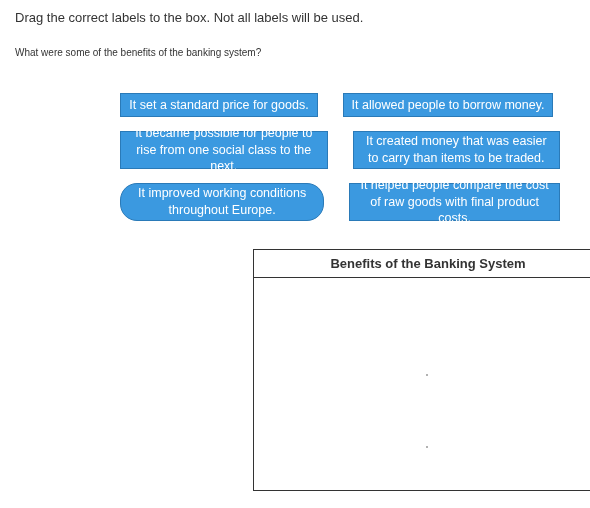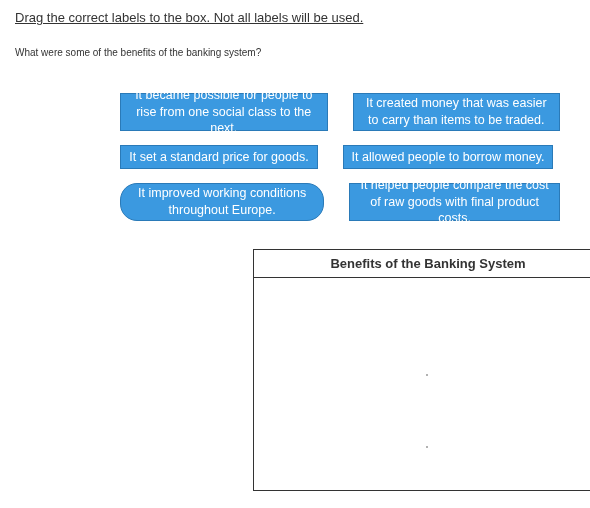"Drag the correct labels to" .instruction { text-decoration: underline -> none }
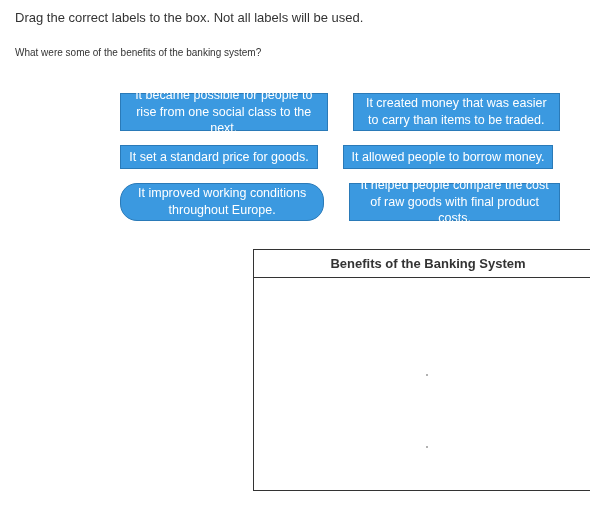"It became possible for people" div.label-row { order: before "It set a standard price" -> after "It set a standard price" }
